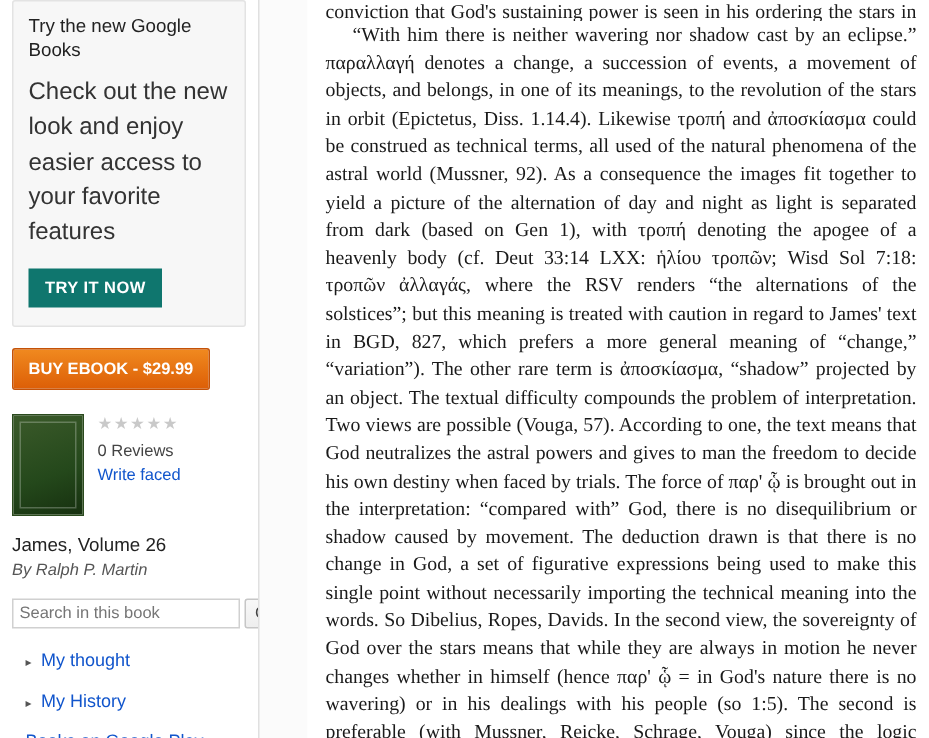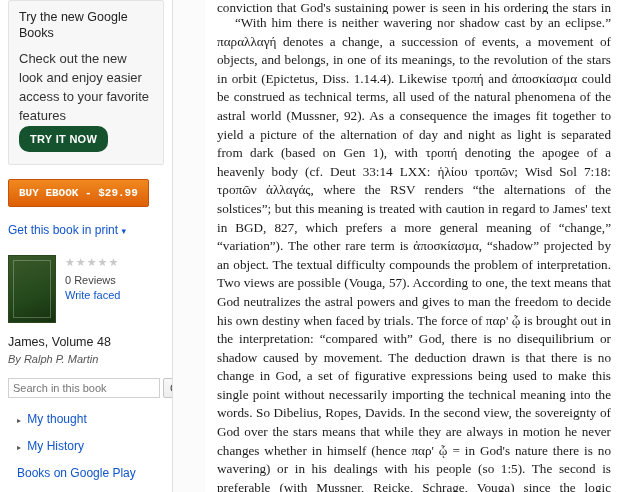"Check out the new look" .promo-text { font-size: 13px -> 16px; margin-bottom: 0 -> 13px }
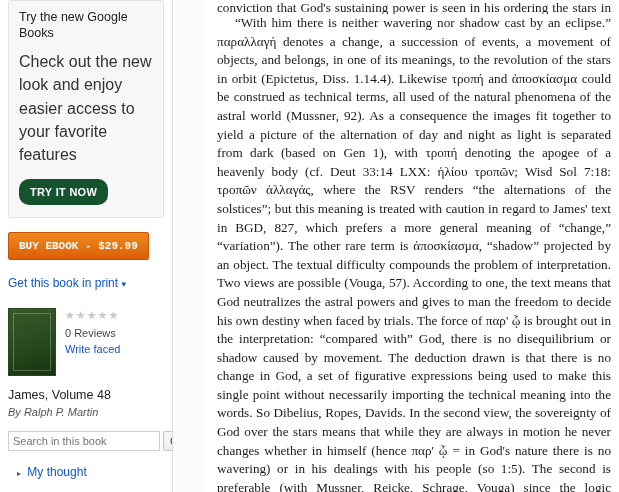"TRY IT NOW" .try-btn { background: #14532d -> #0f766e; border-radius: 10px -> 0 }
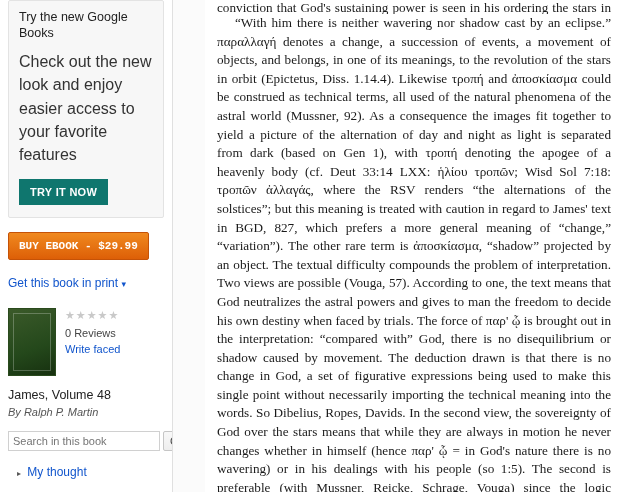"BUY EBOOK - $29.99" .buy-btn { font-family: Liberation Mono, monospace -> none }
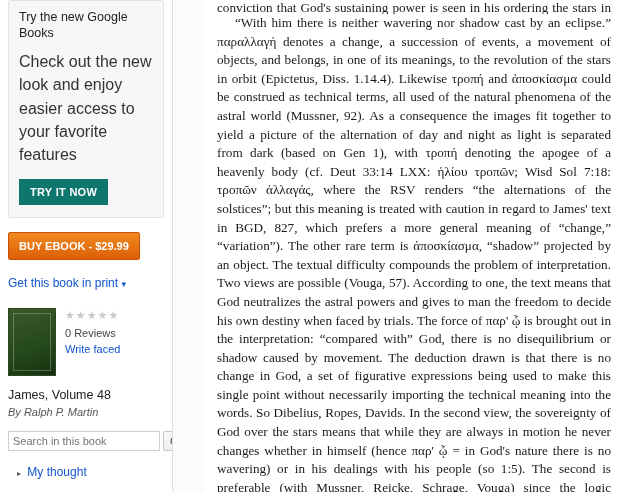"Get this book in print" div.print-link { html: <div> <span>Get this book in print</span> <span>▾</span> </div> -> none }
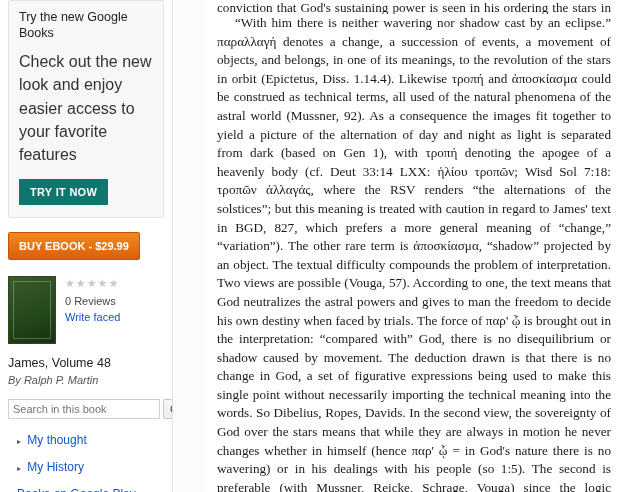"James, Volume 48" div.book-title { text: 48 -> 26 }
